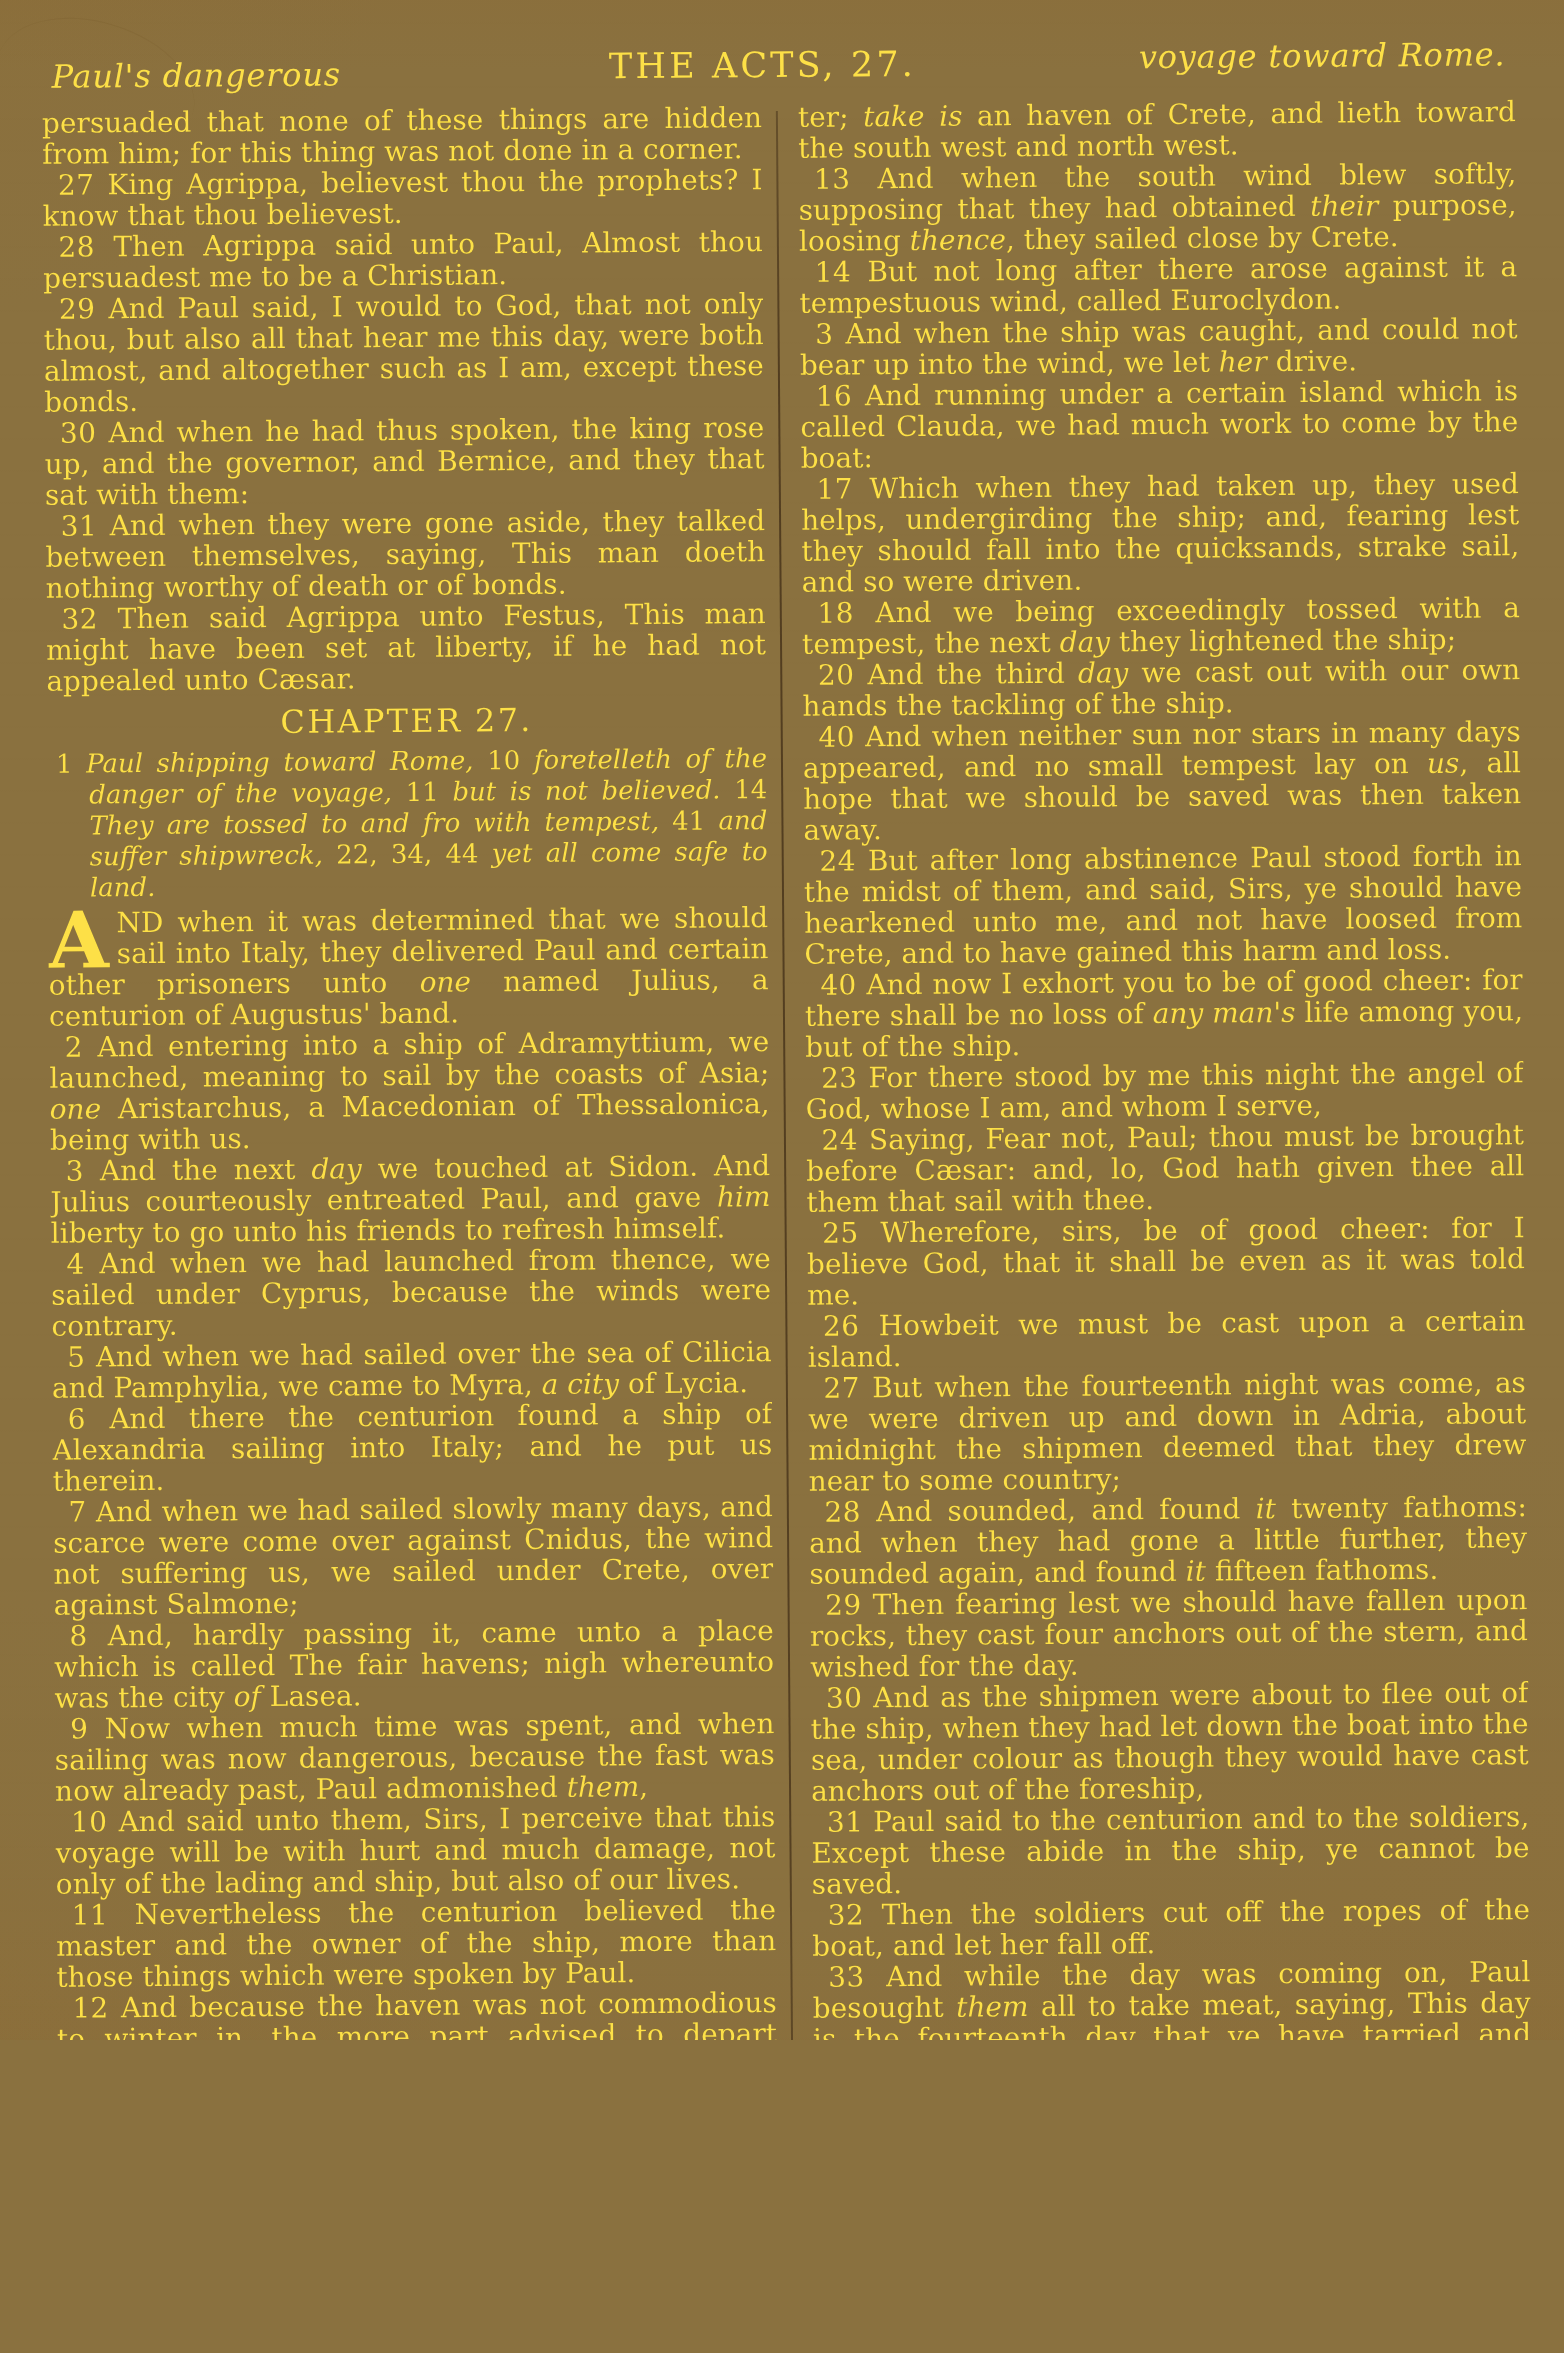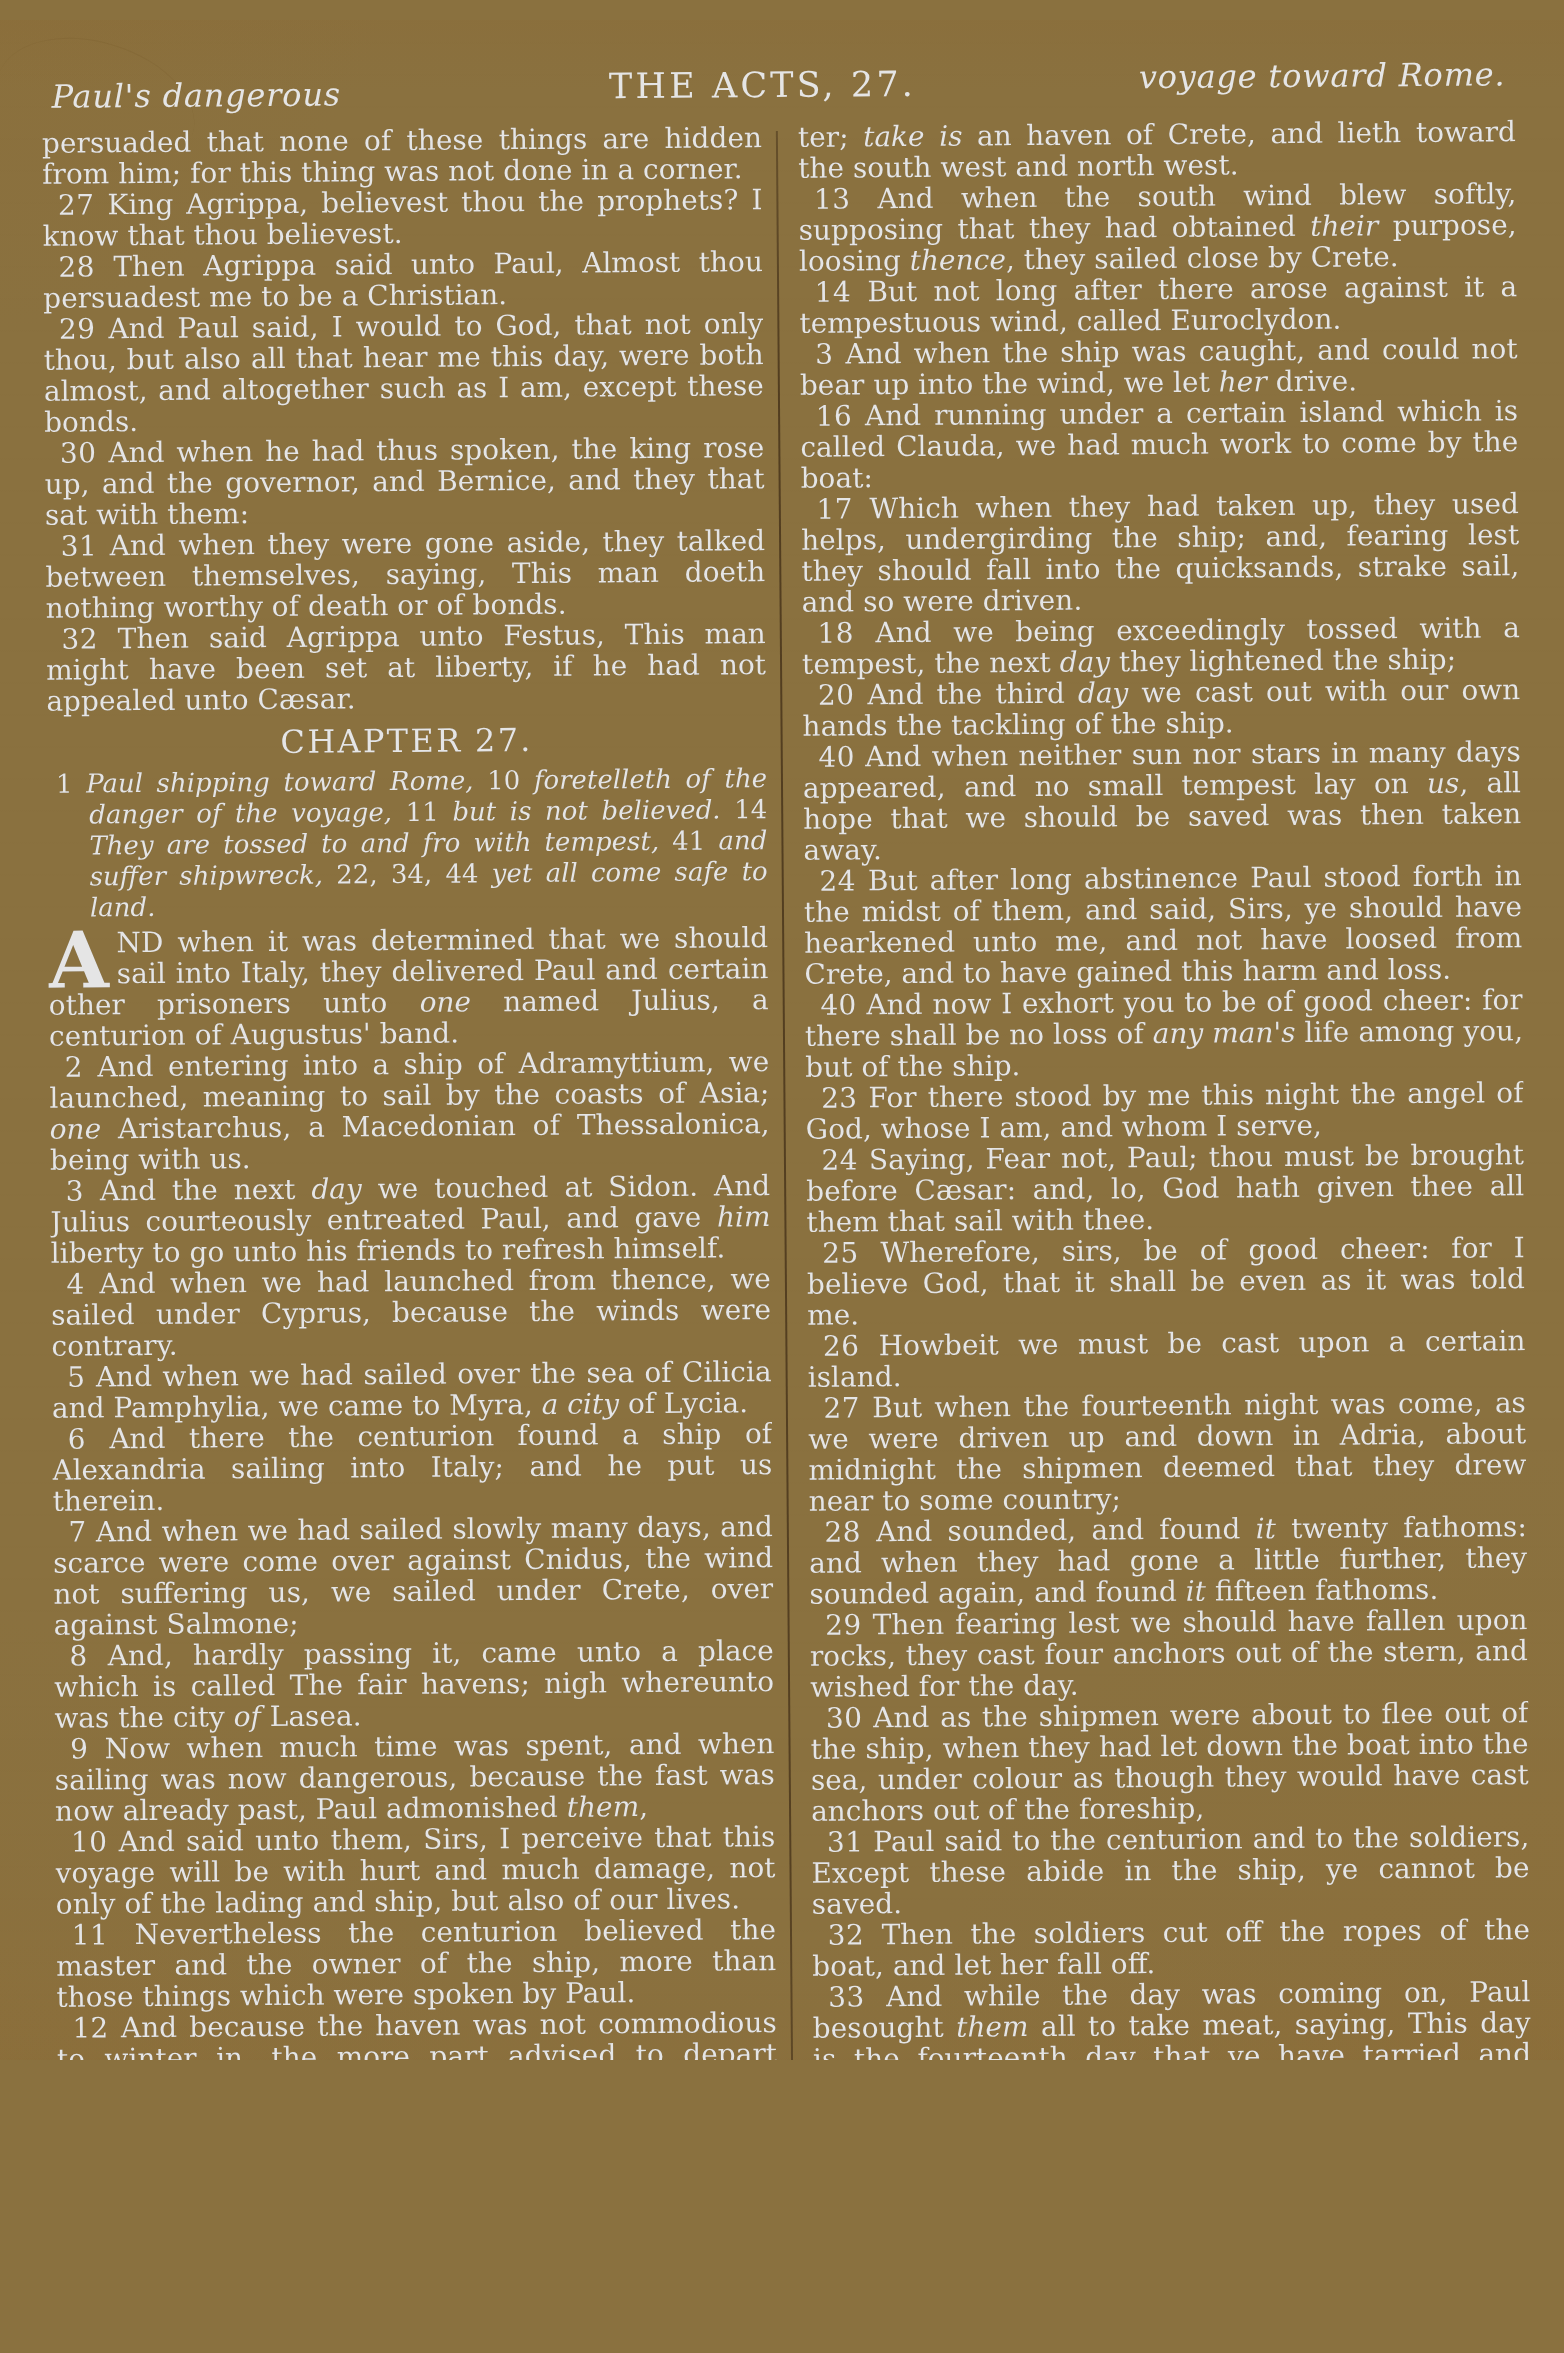"Paul's dangerous" .page { color: #e5e5e5 -> #fde047; margin-top: 20px -> none }
